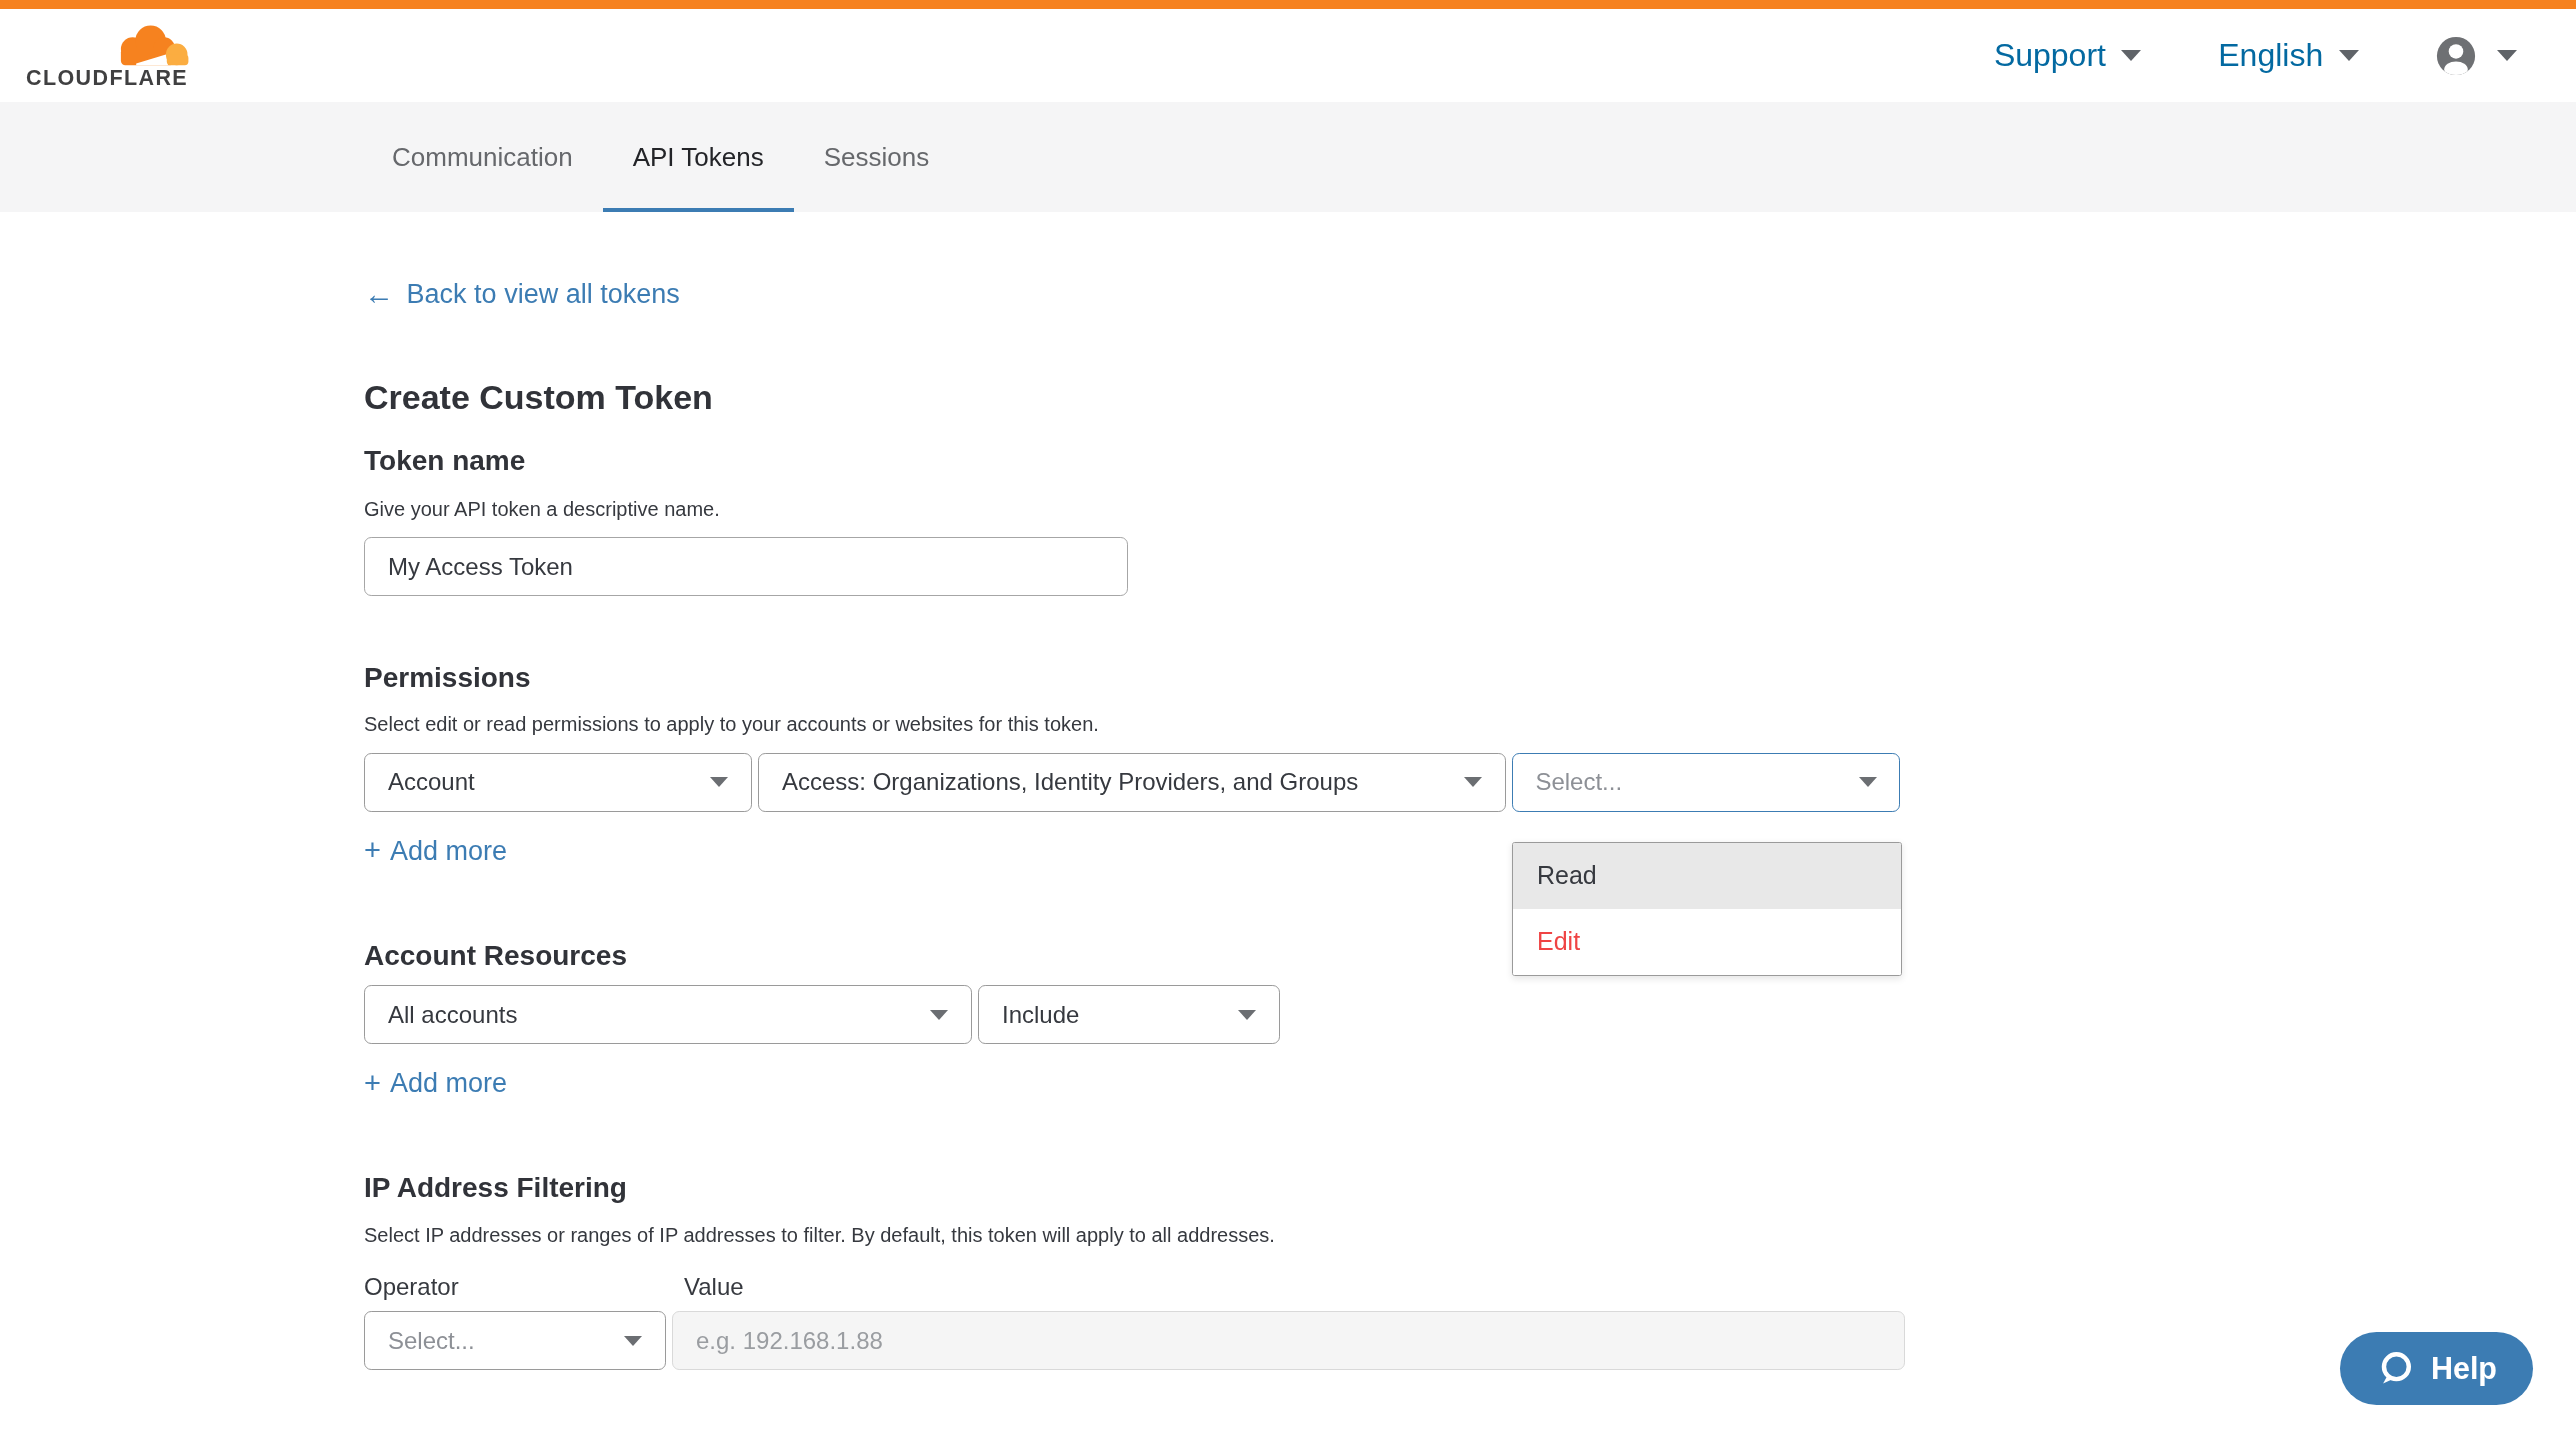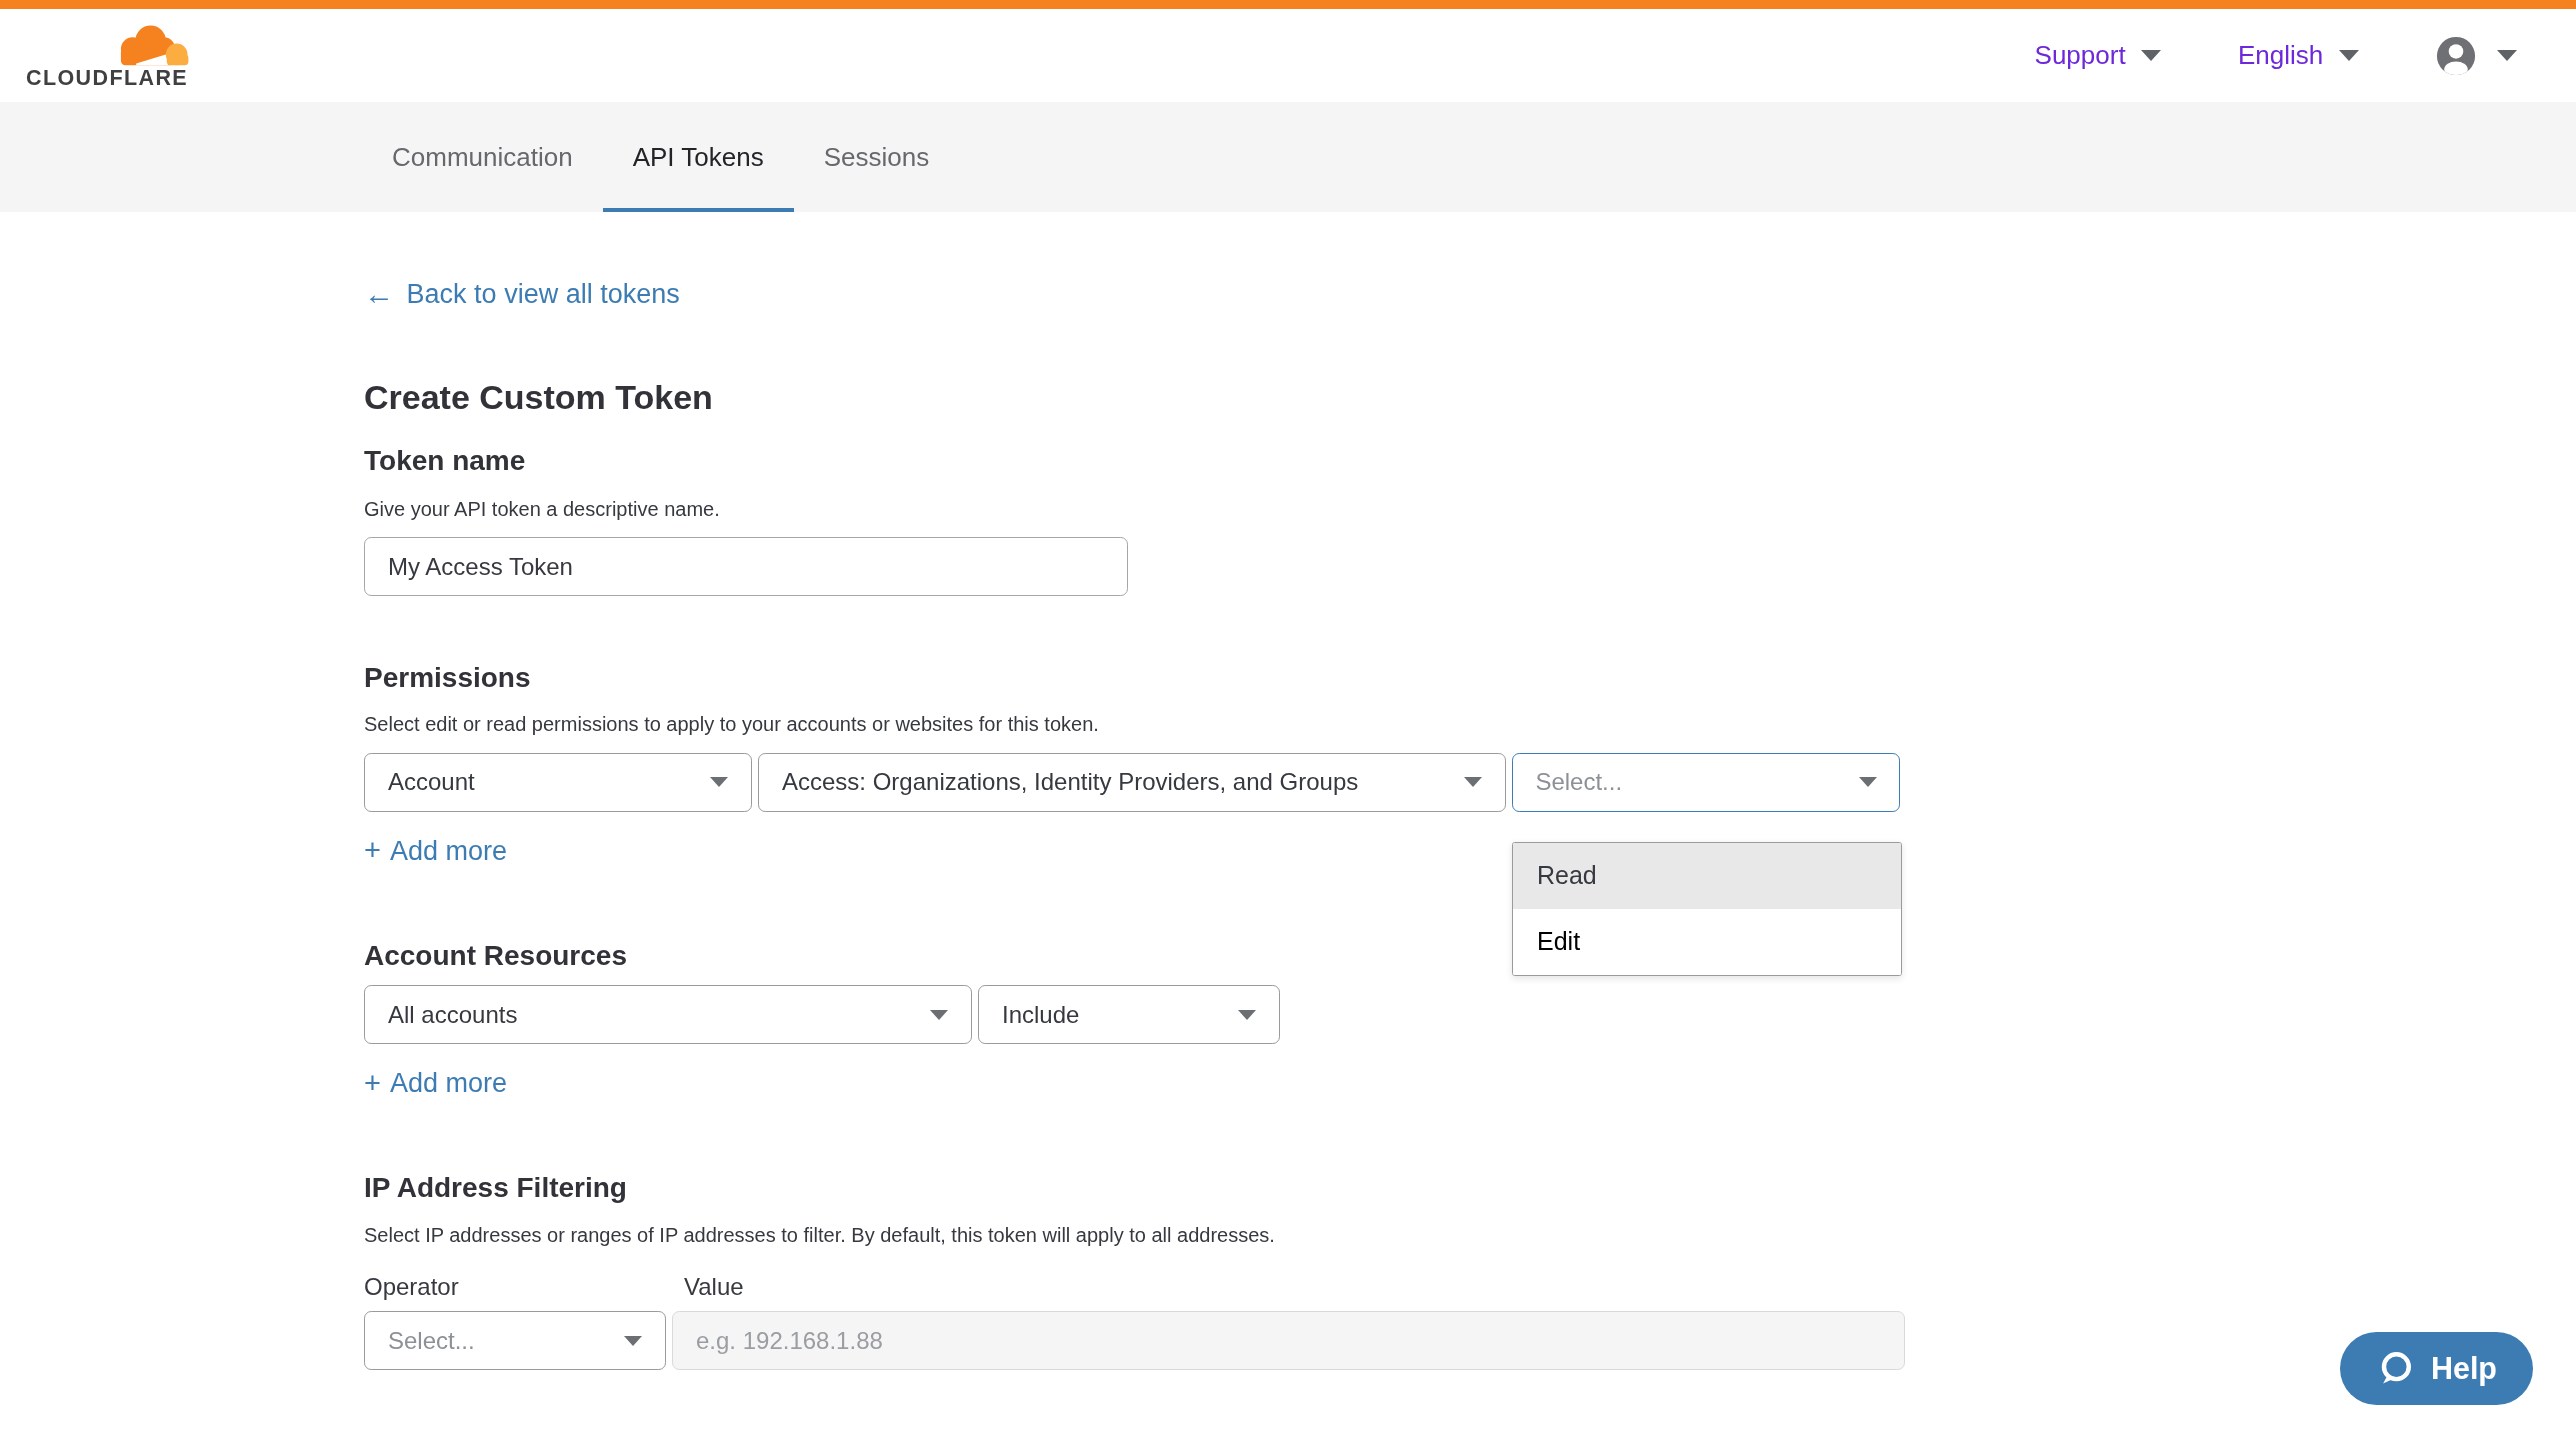"Support" .nav-label { color: #6d28d9 -> #0369a1; font-size: 26px -> 32px }
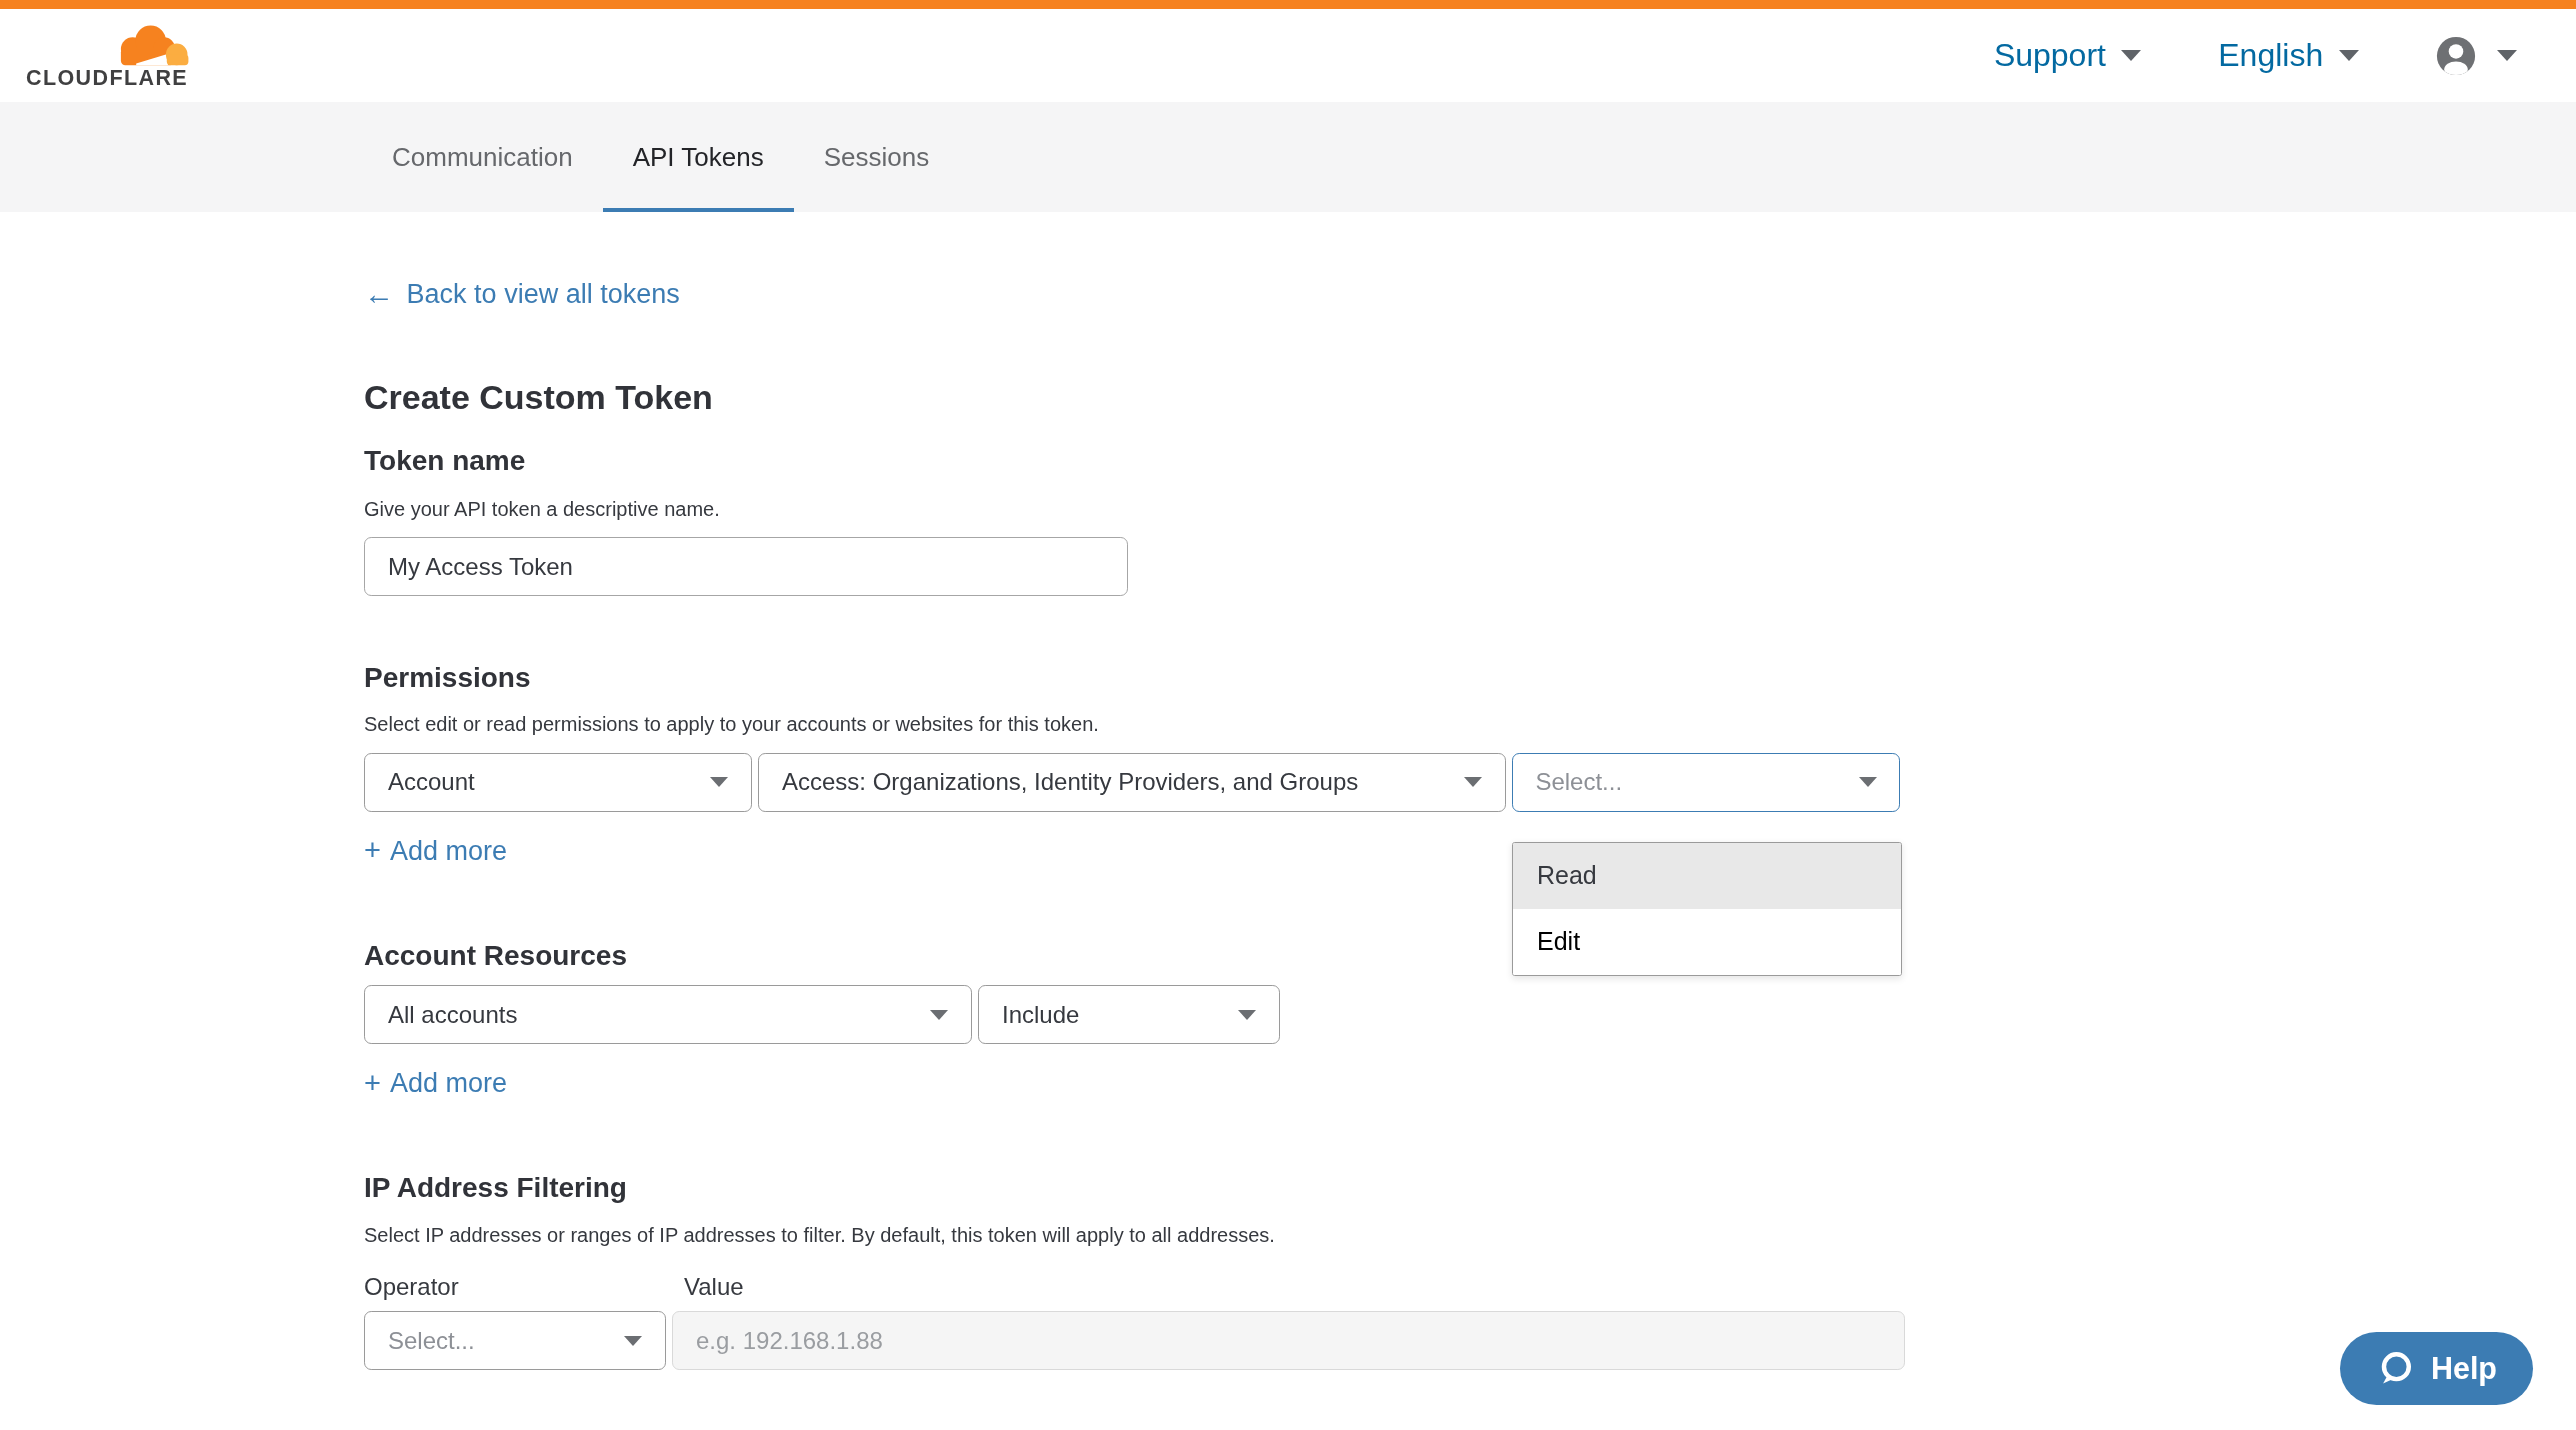"Edit" .dropdown-option { color: #000000 -> #ef4444 }
